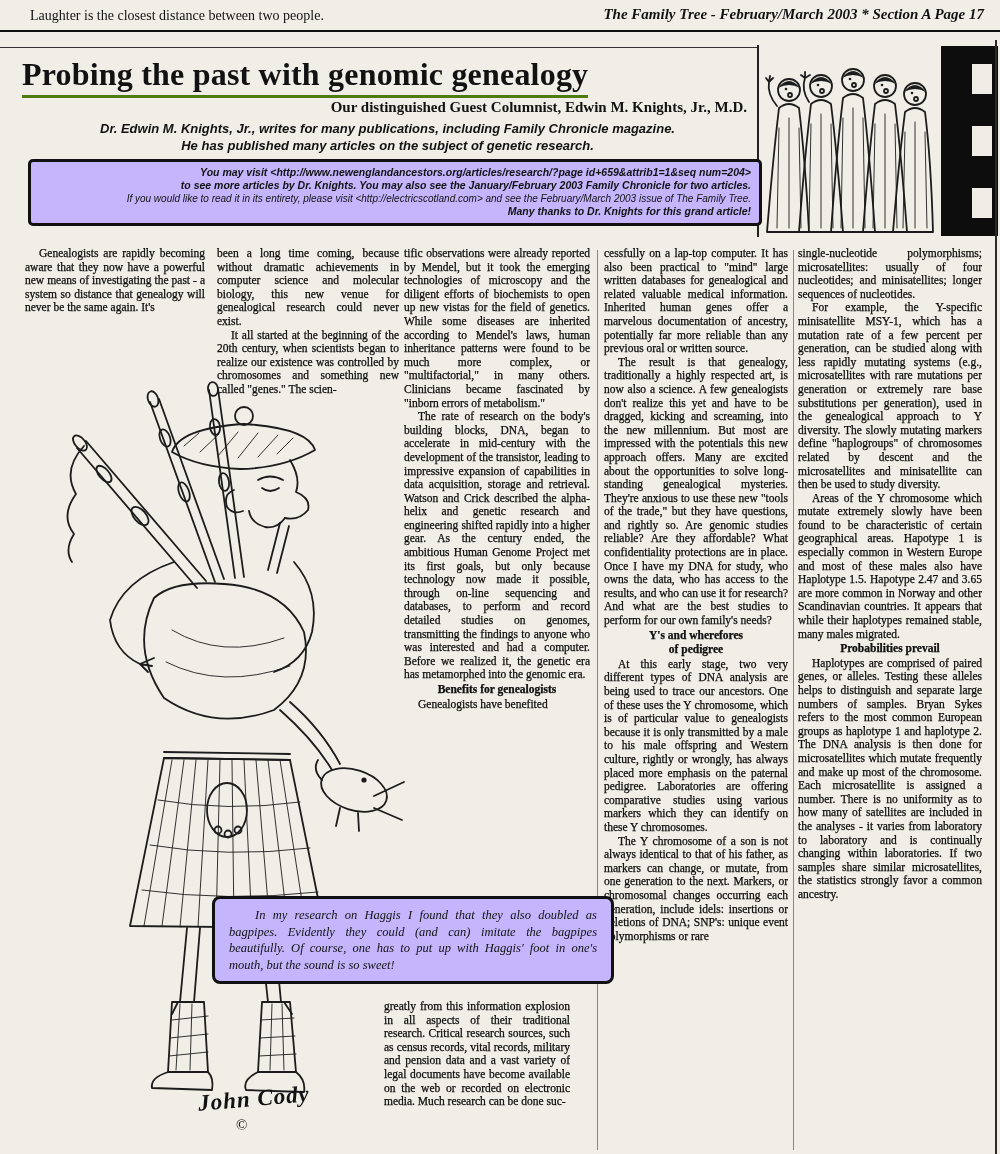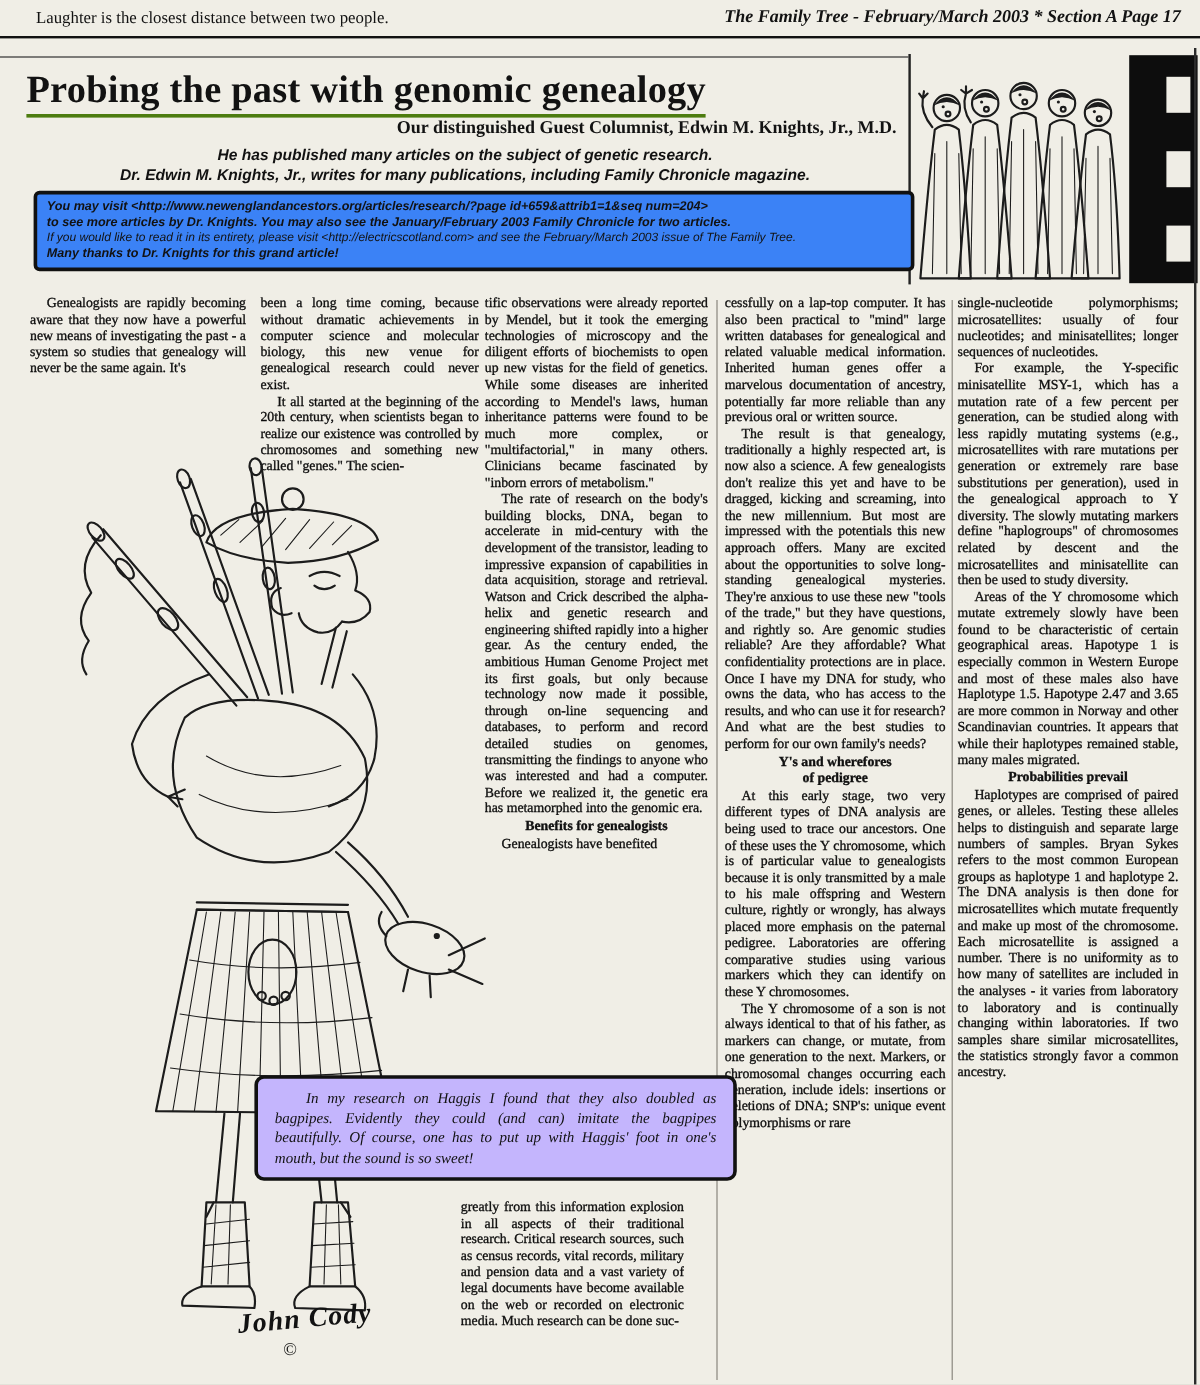"He has published many articles" div { order: before "Dr. Edwin M. Knights, Jr.," -> after "Dr. Edwin M. Knights, Jr.," }
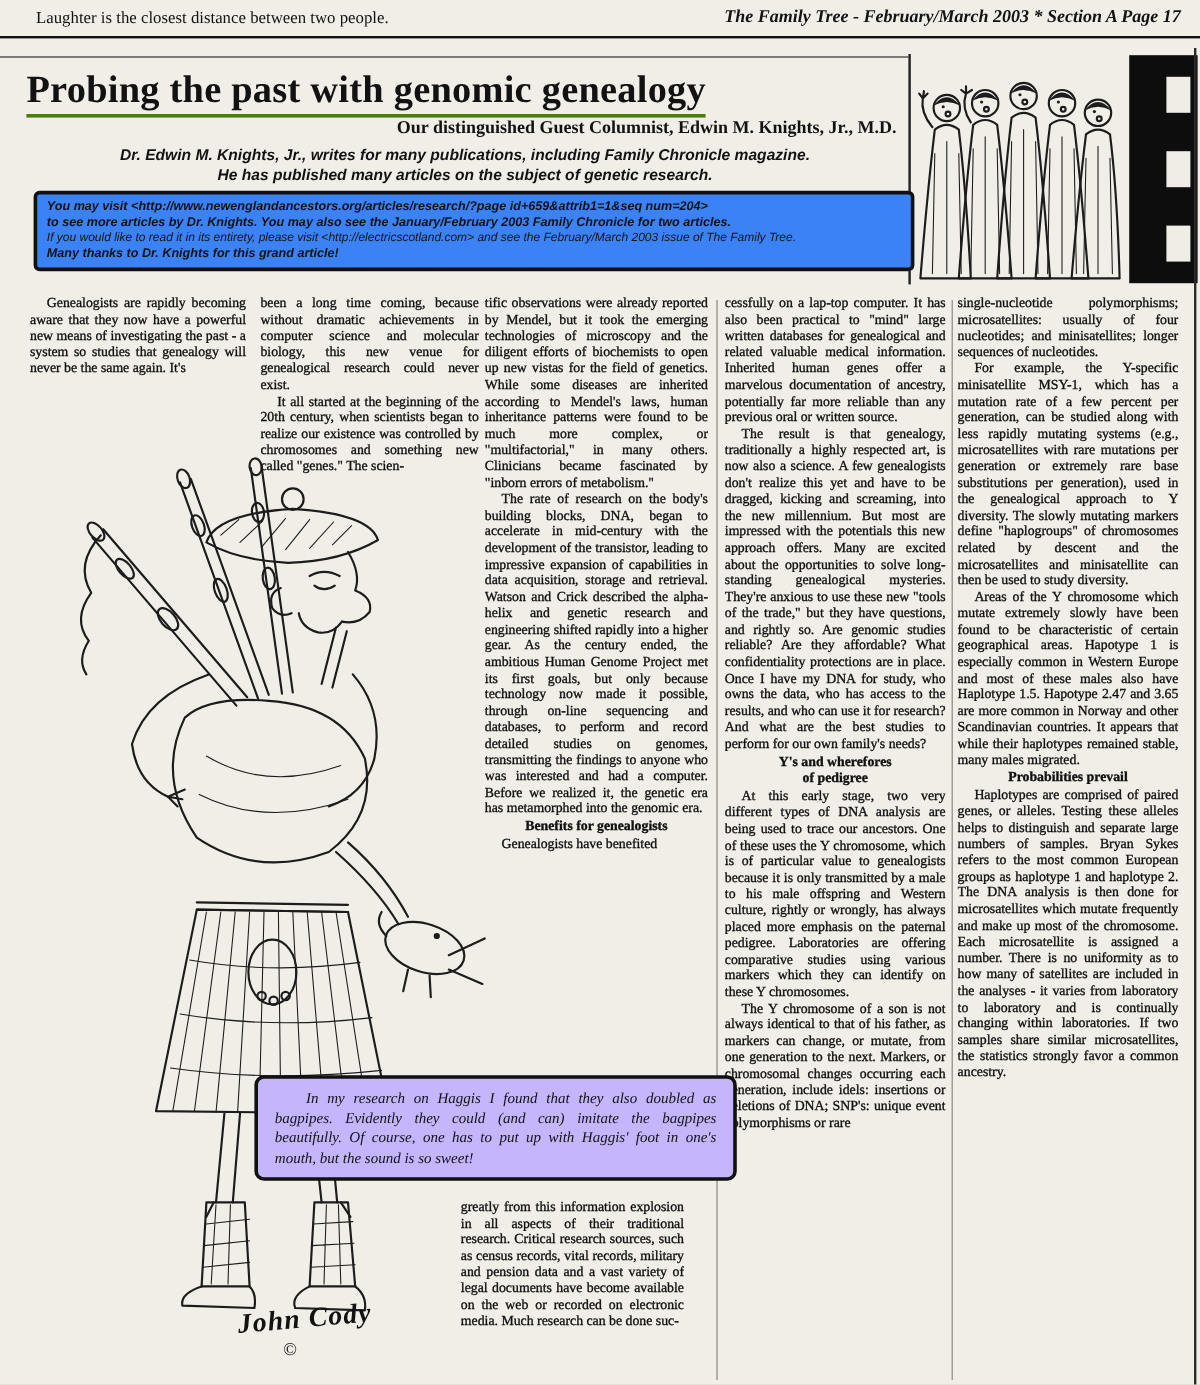"You may visit" .notice-box { background: #3b82f6 -> #c4b5fd; text-align: left -> right }
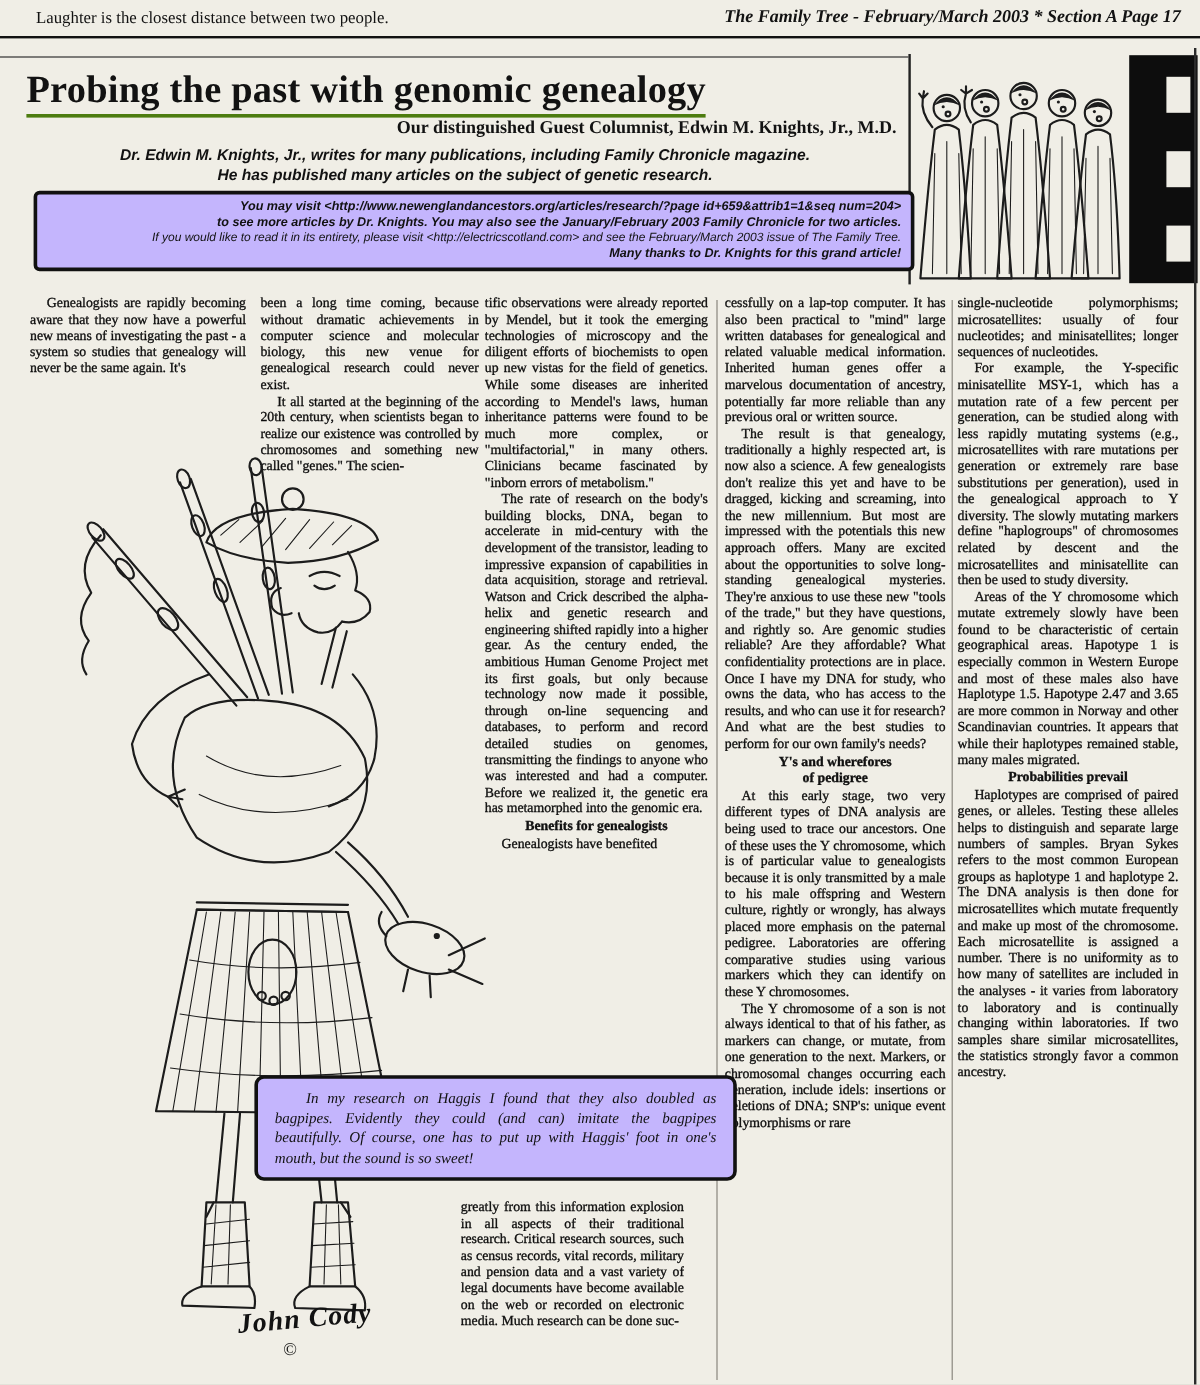"Genealogists are rapidly becoming aware" p { text: studies -> distance }
